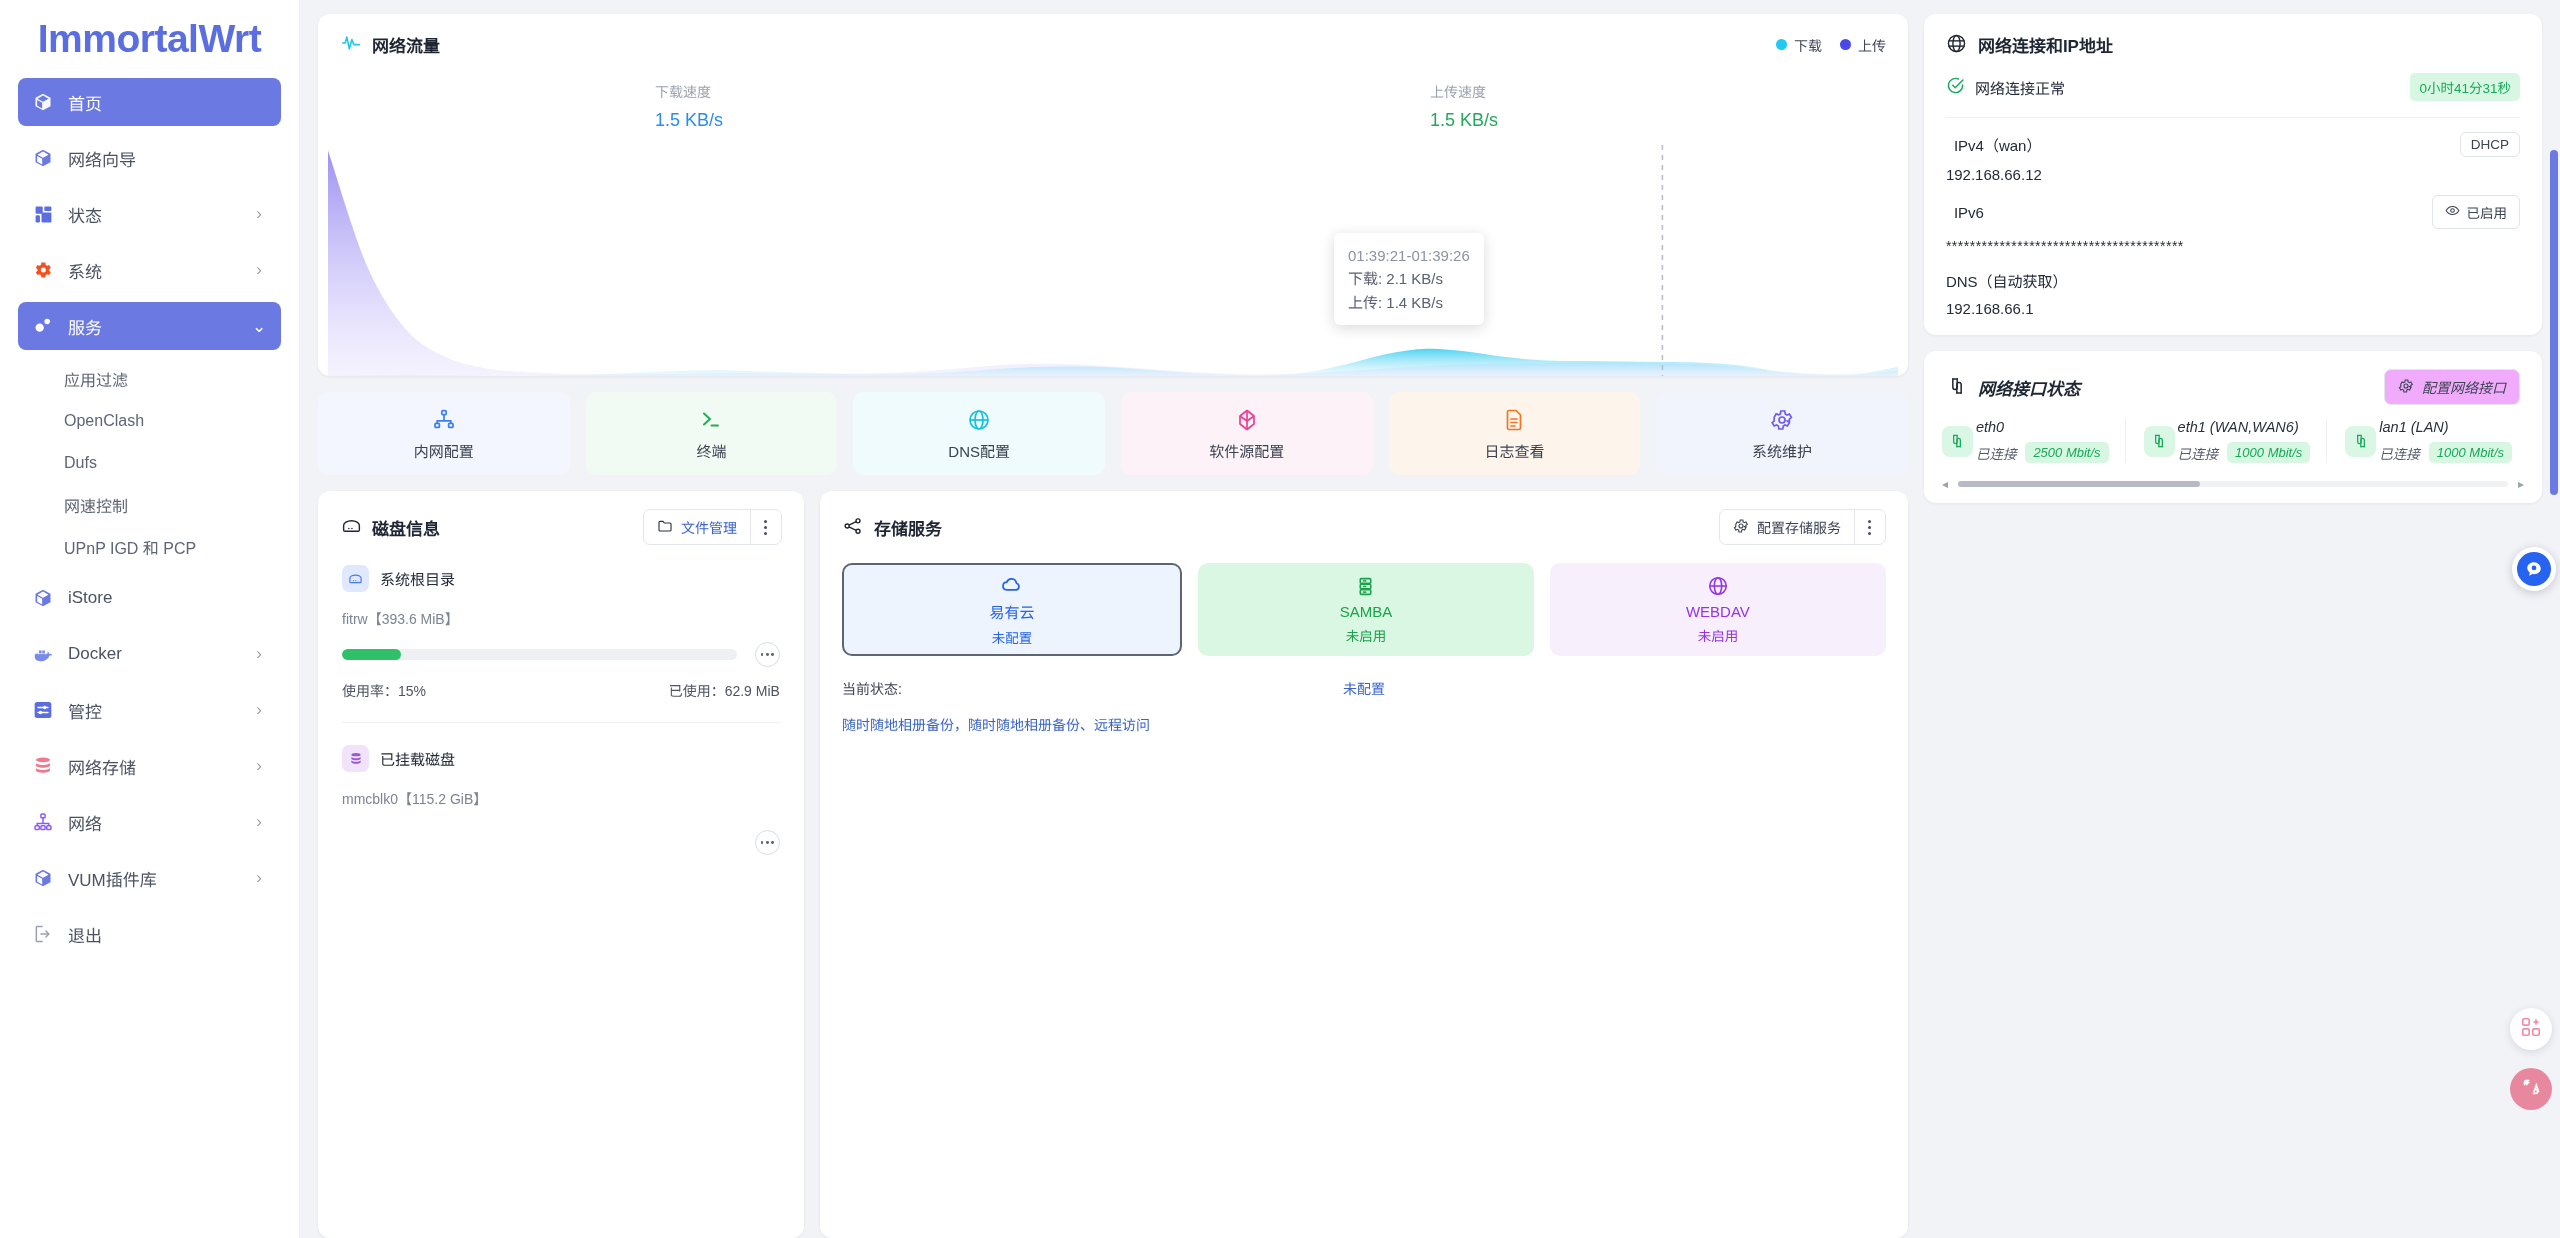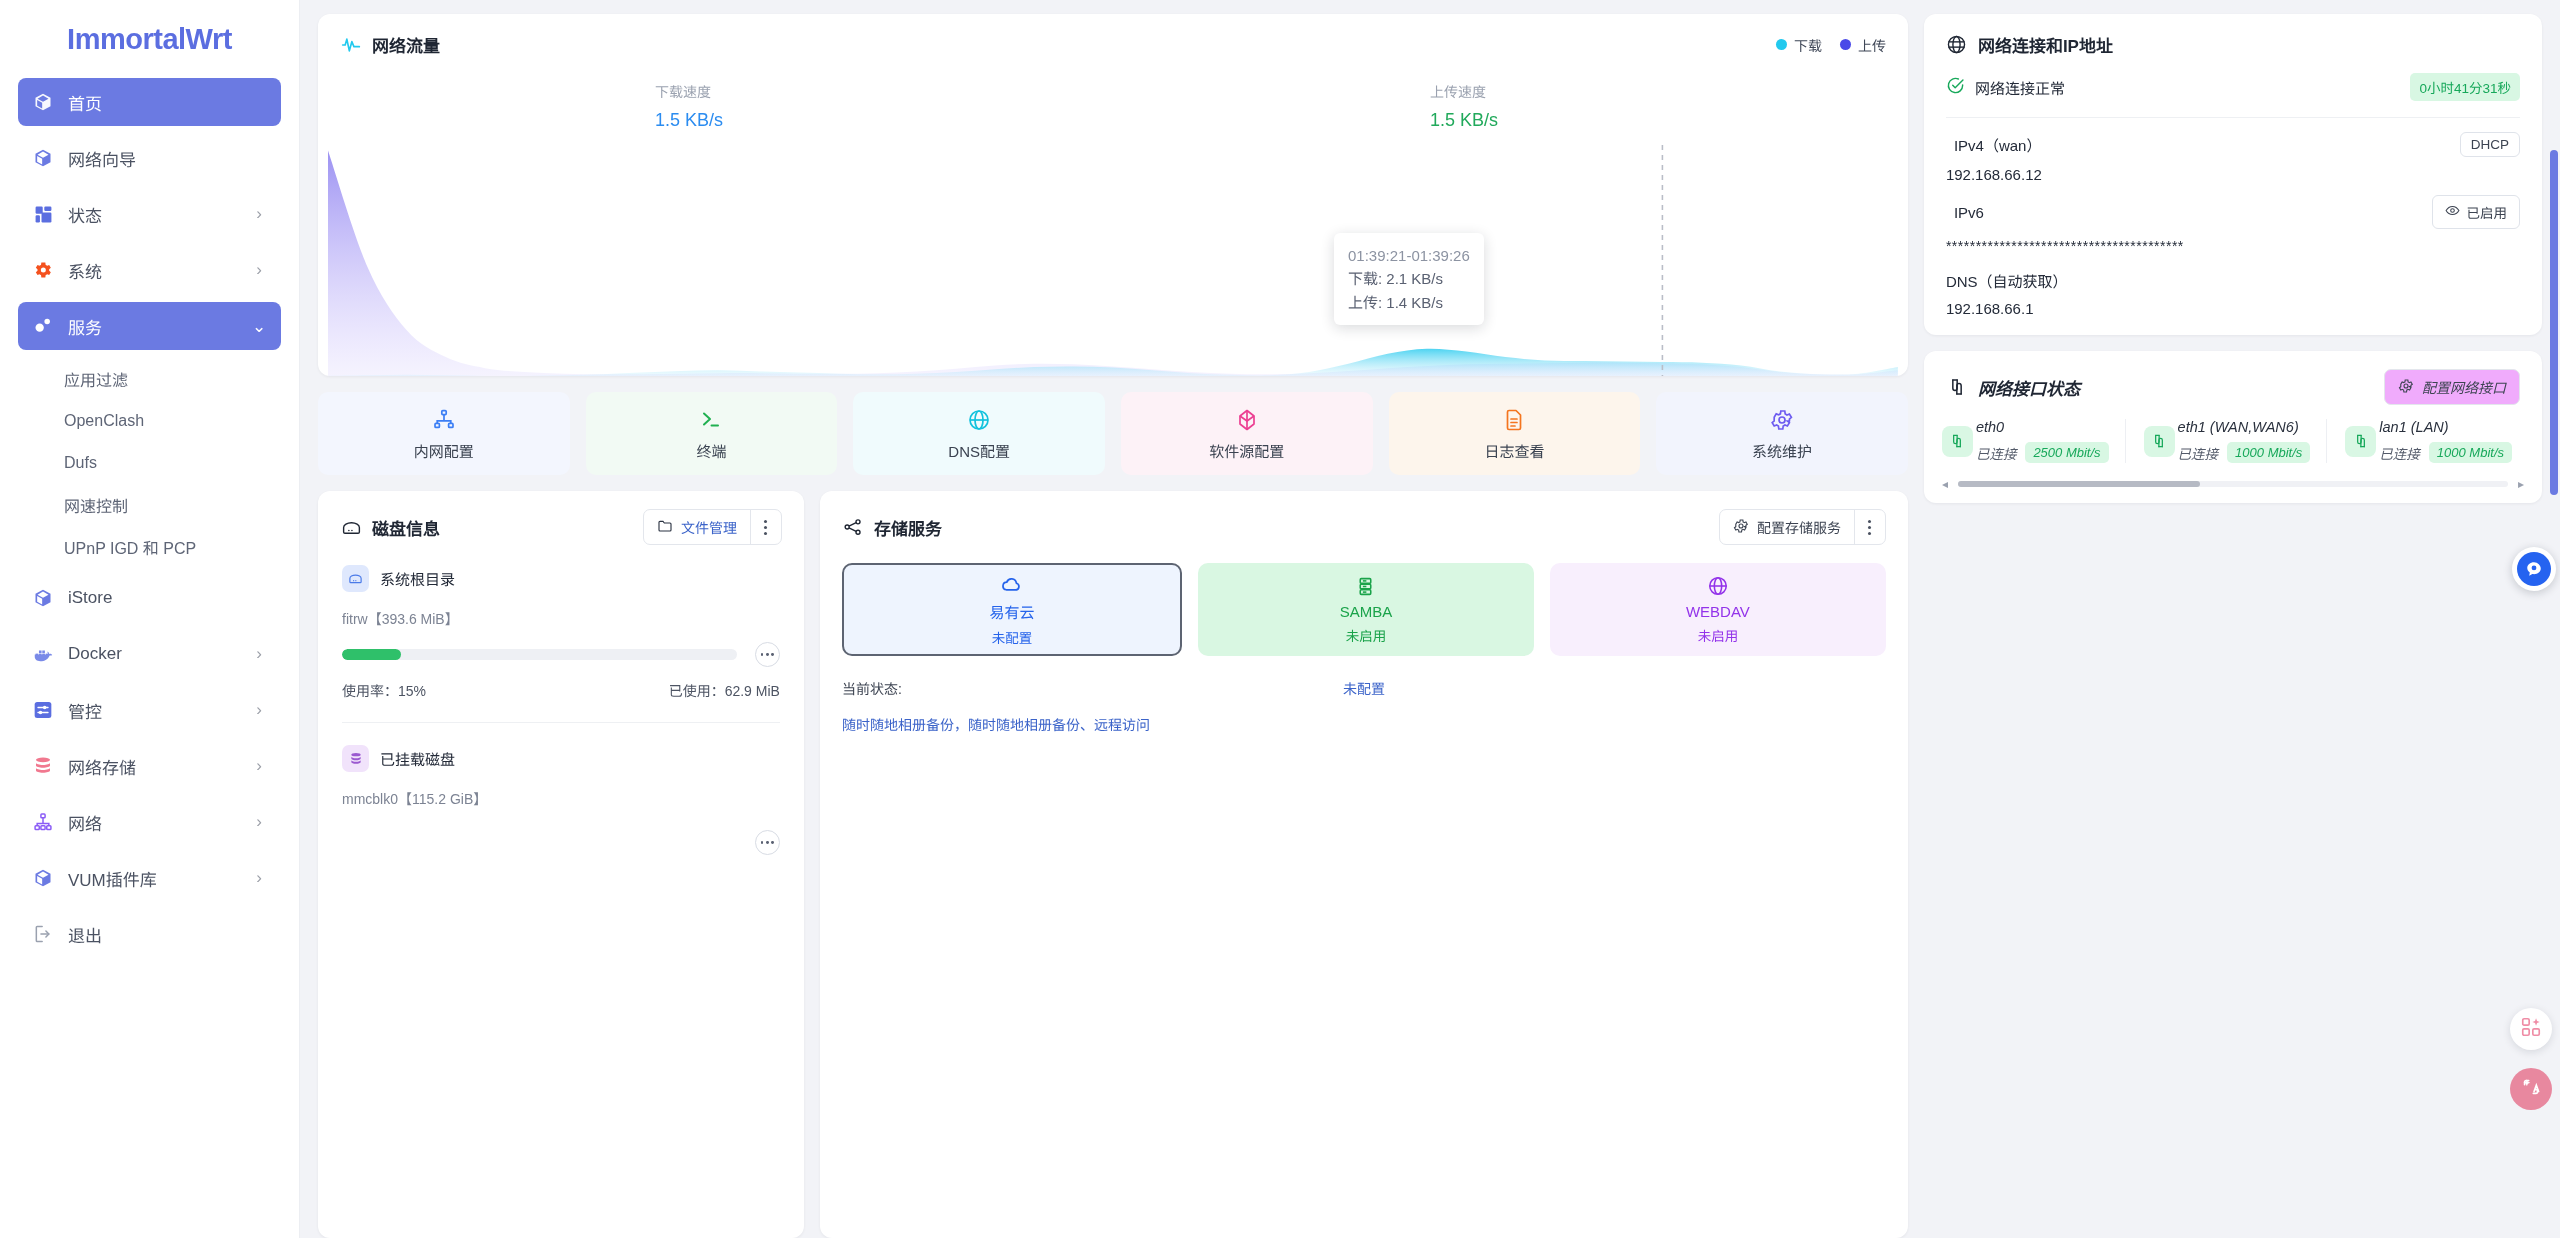"ImmortalWrt" .brand-text { font-size: 29px -> 39px }
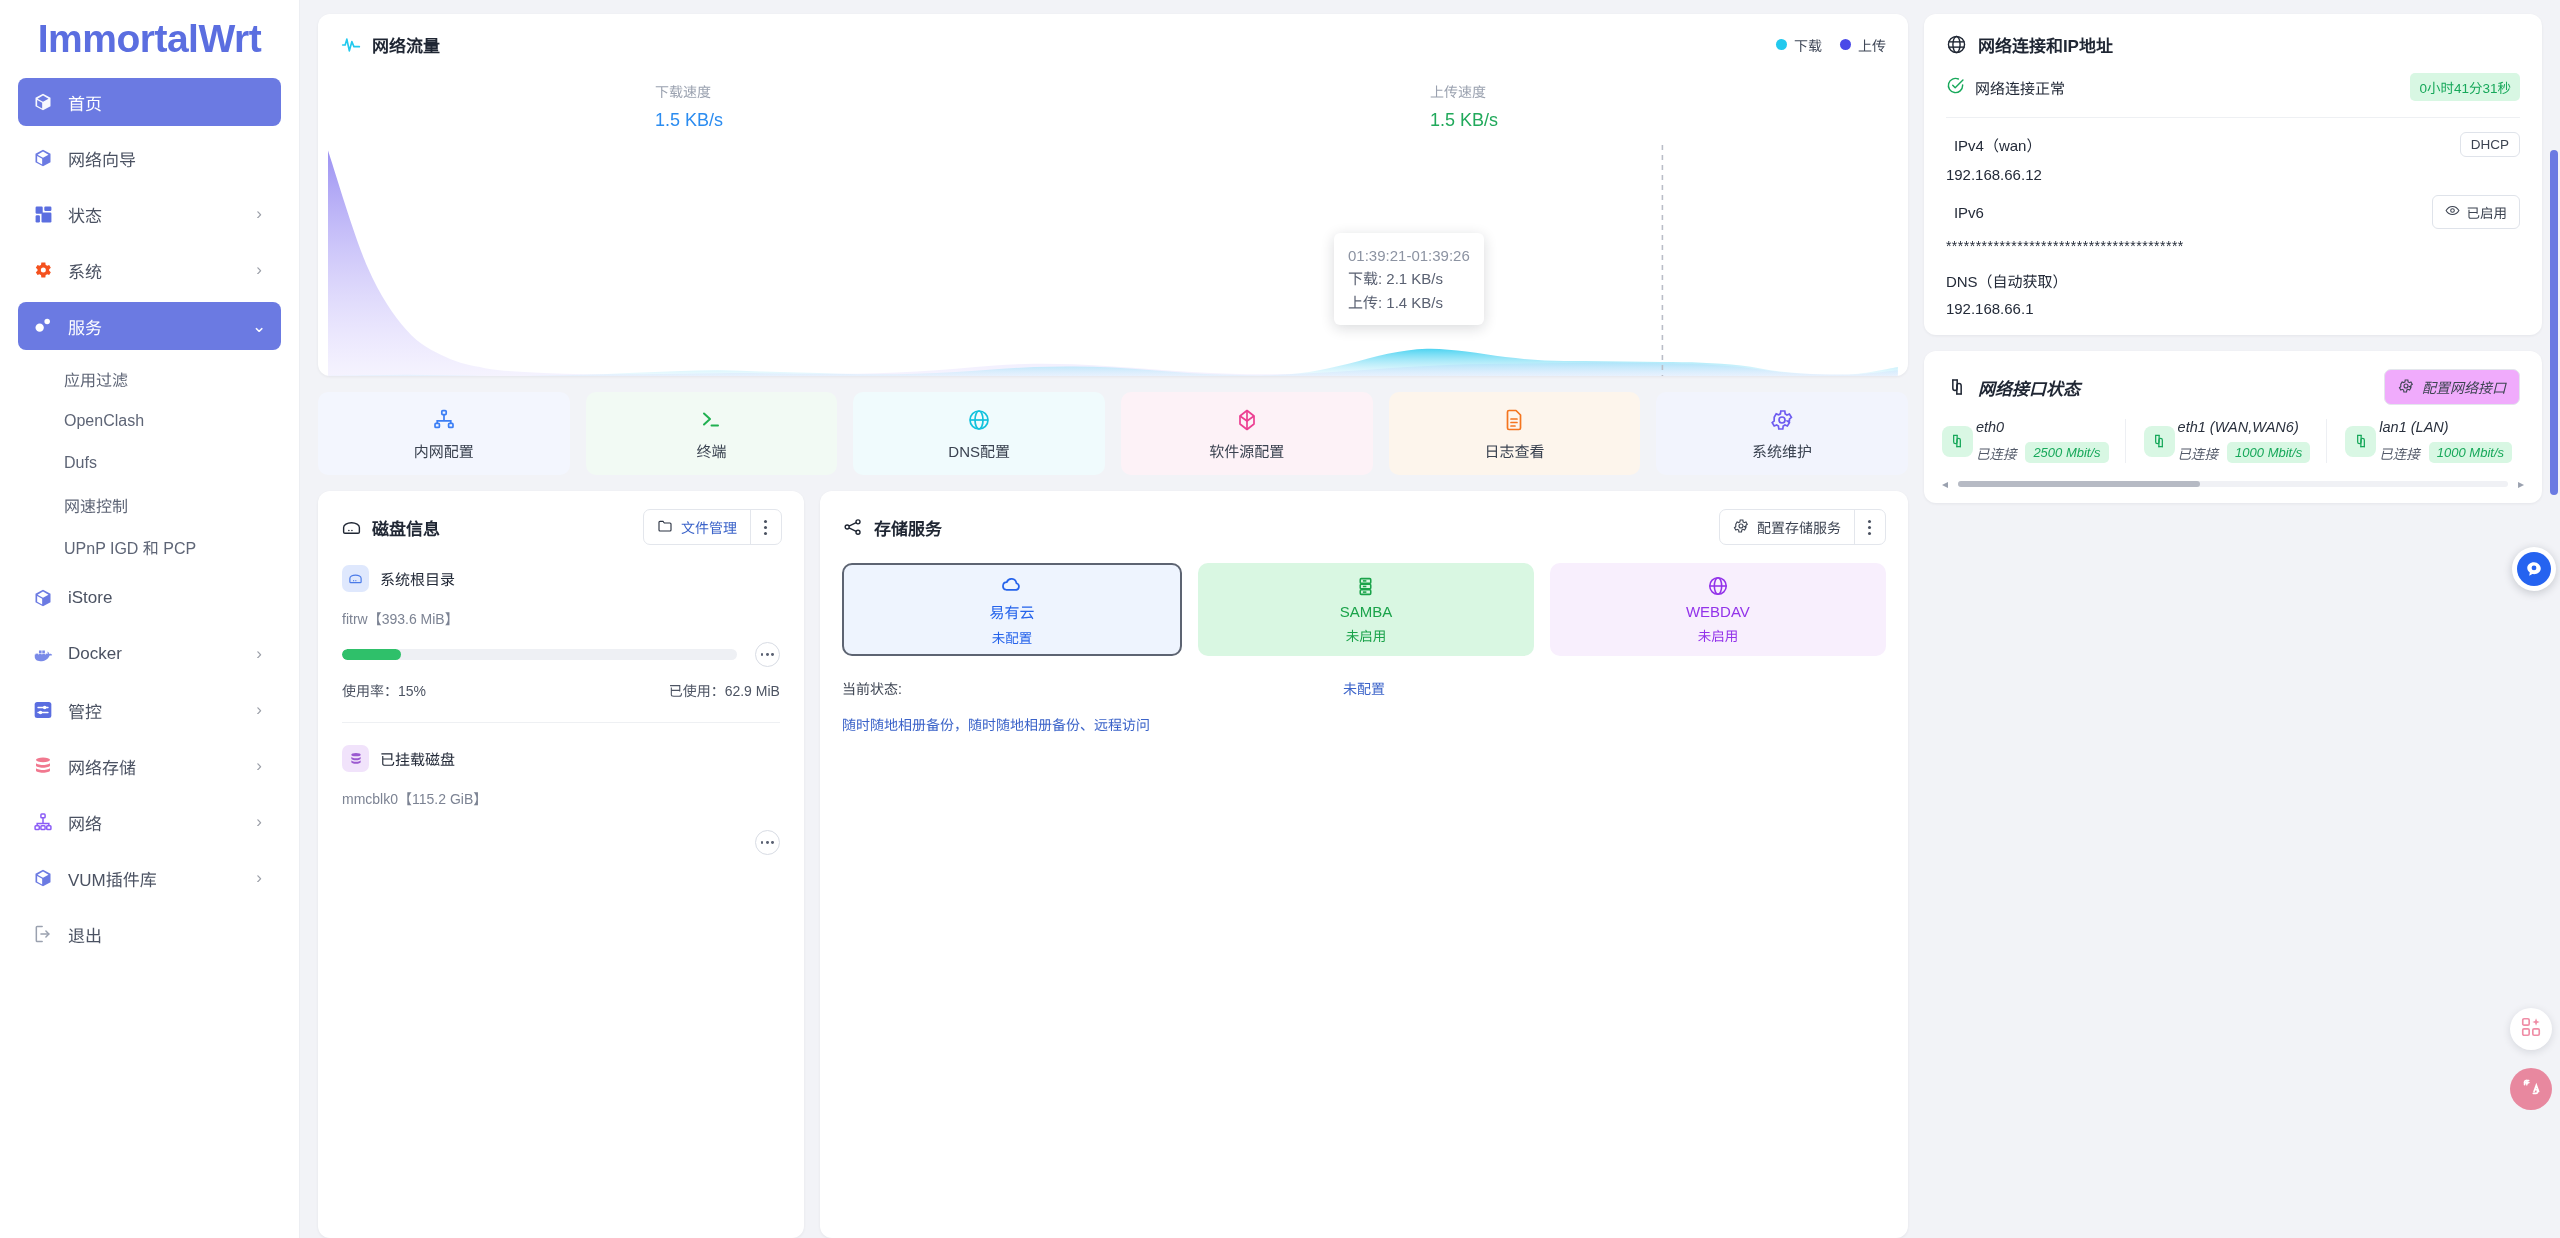"网络流量" .card-title { align-items: center -> none }
